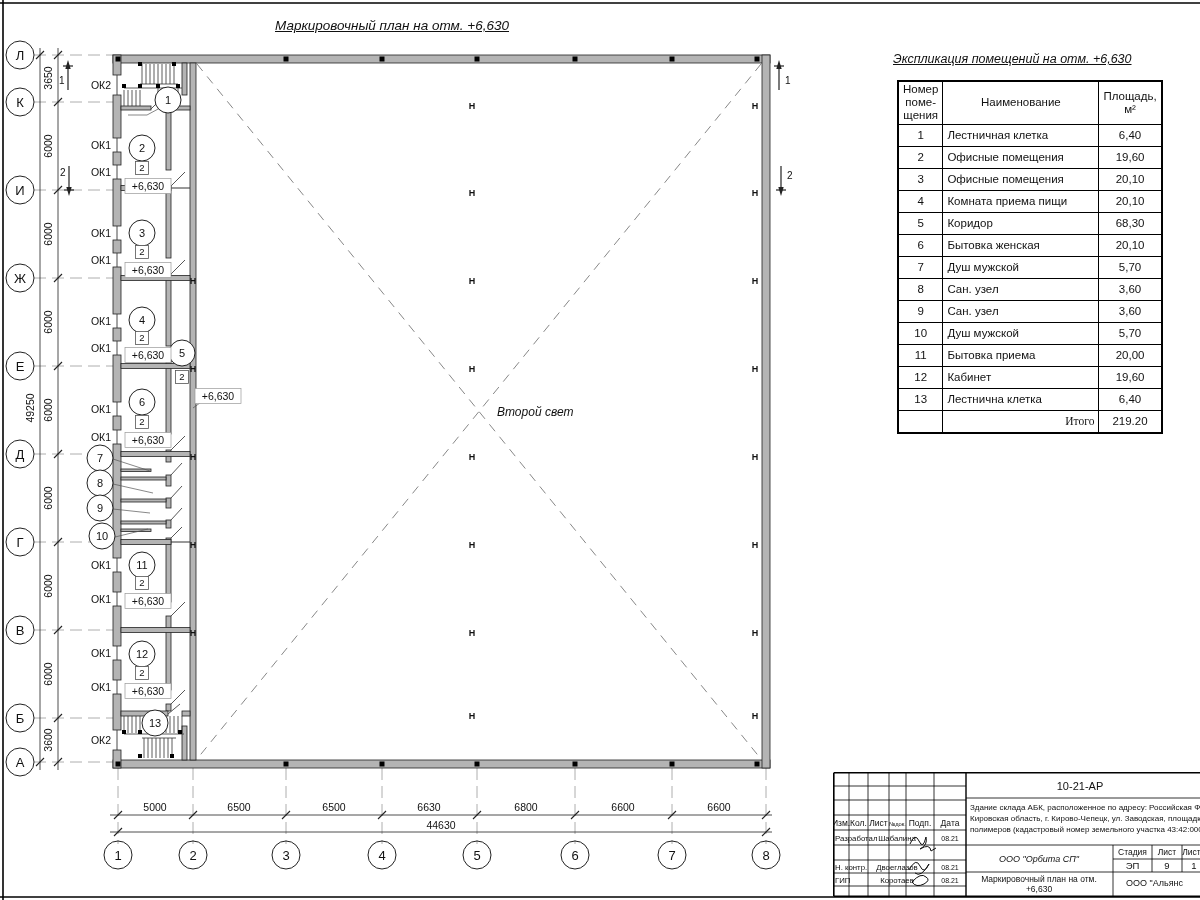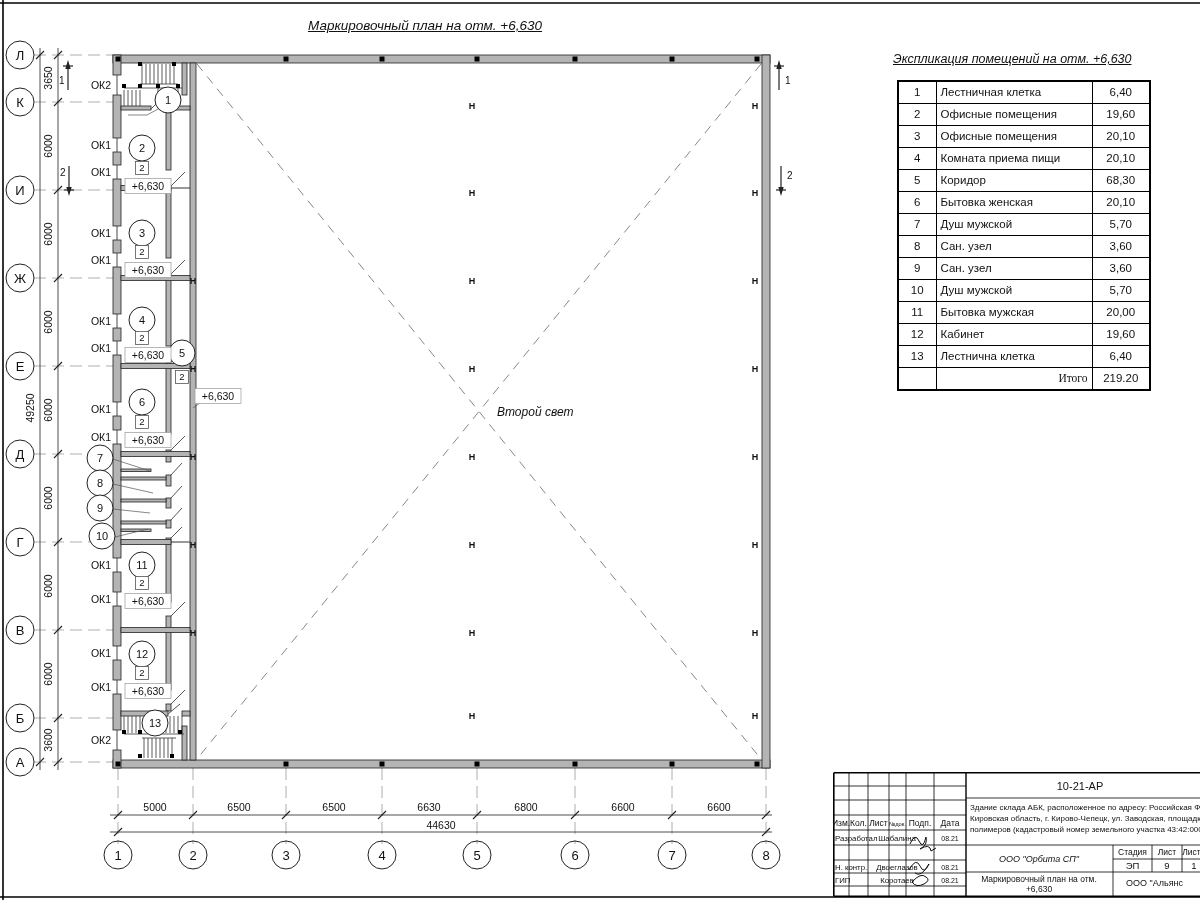"Маркировочный план на отм. +6,630" .plan-title { text-align: center -> none }
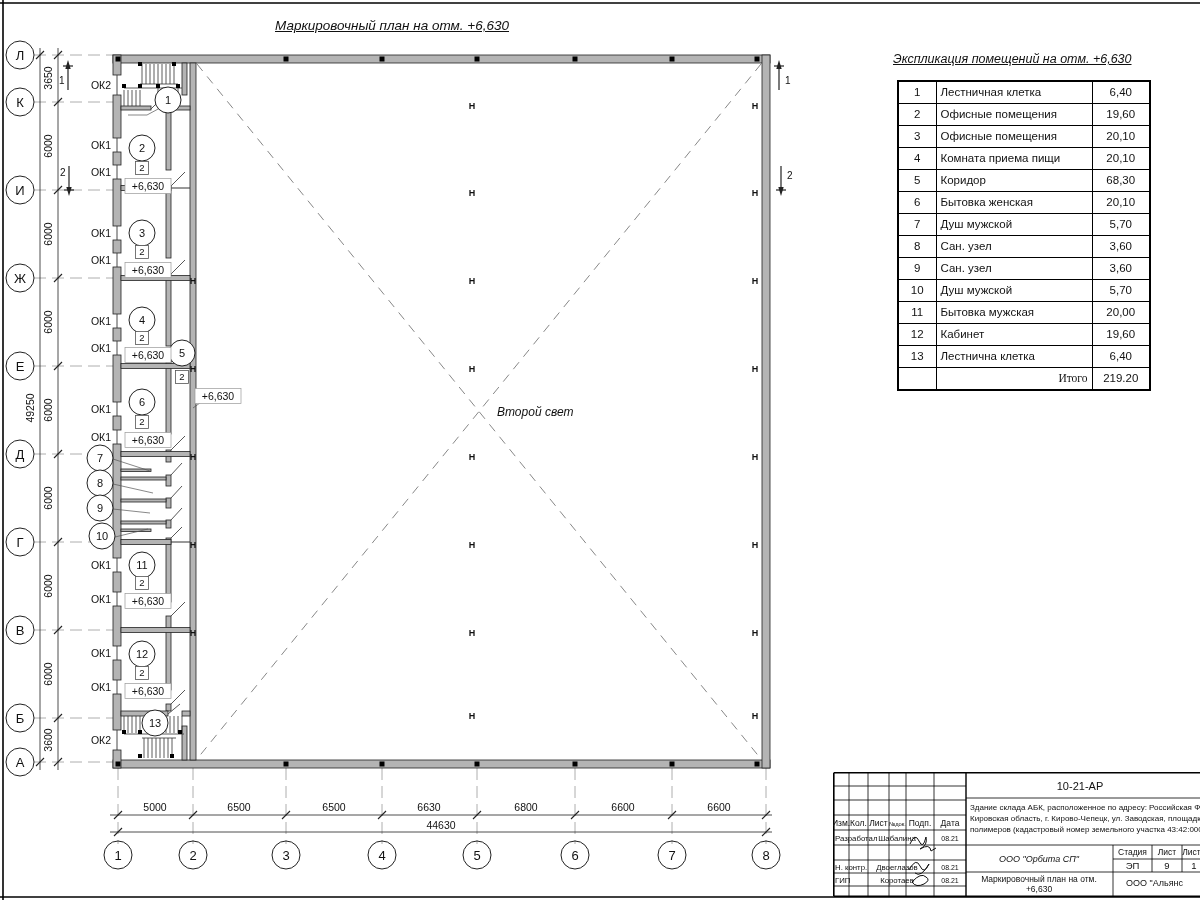"Номер" tr { html: none -> <tr> <th>Номер поме- щения</th> <th>Наименование</th> <th>Площадь, м²</th> </tr> }
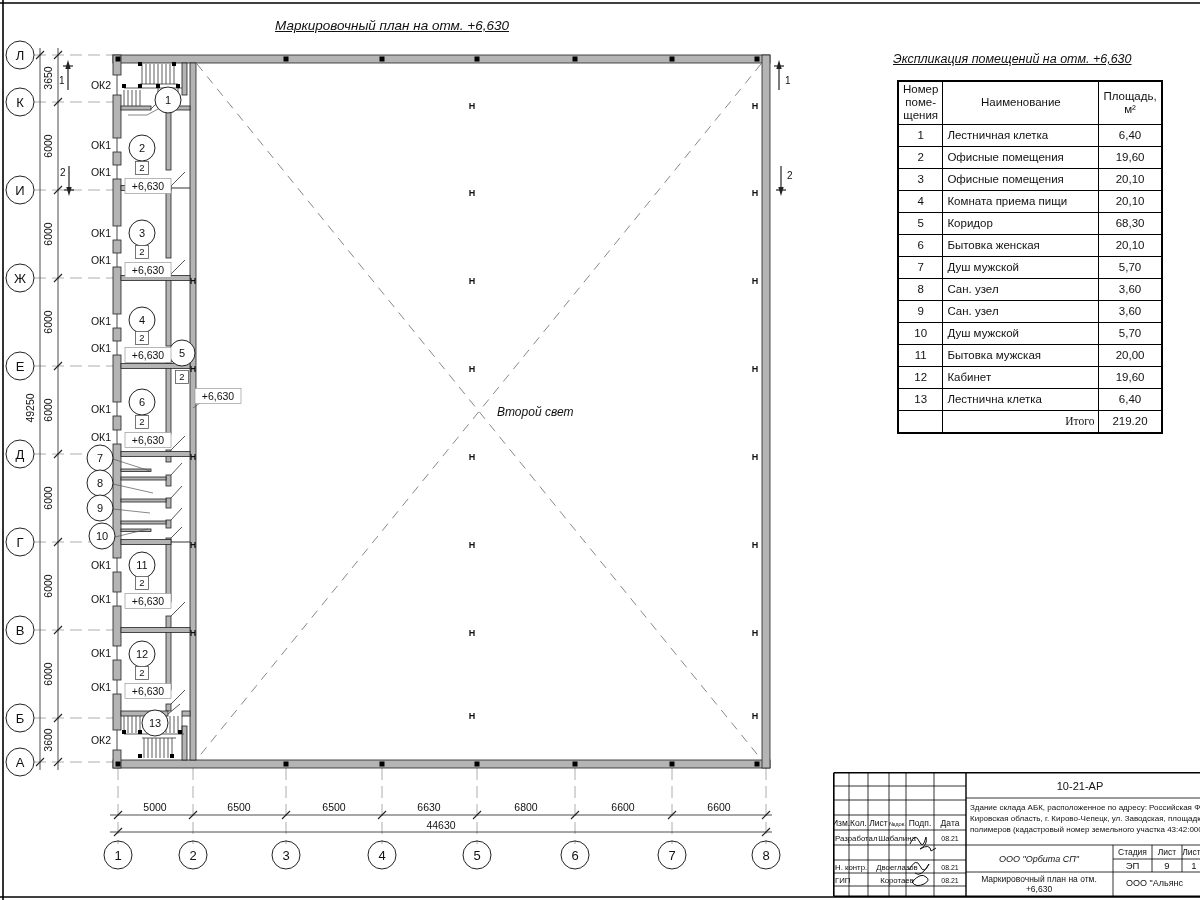"Бытовка мужская" td.l { text: мужская -> приема }
